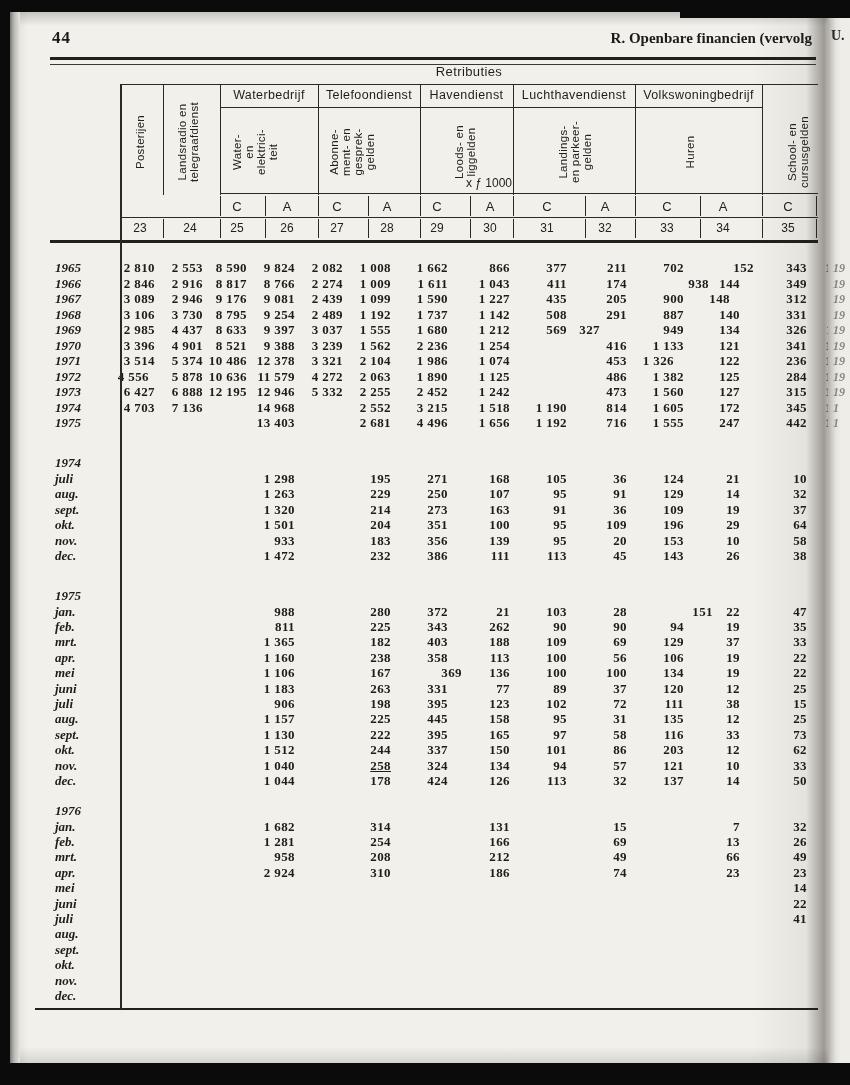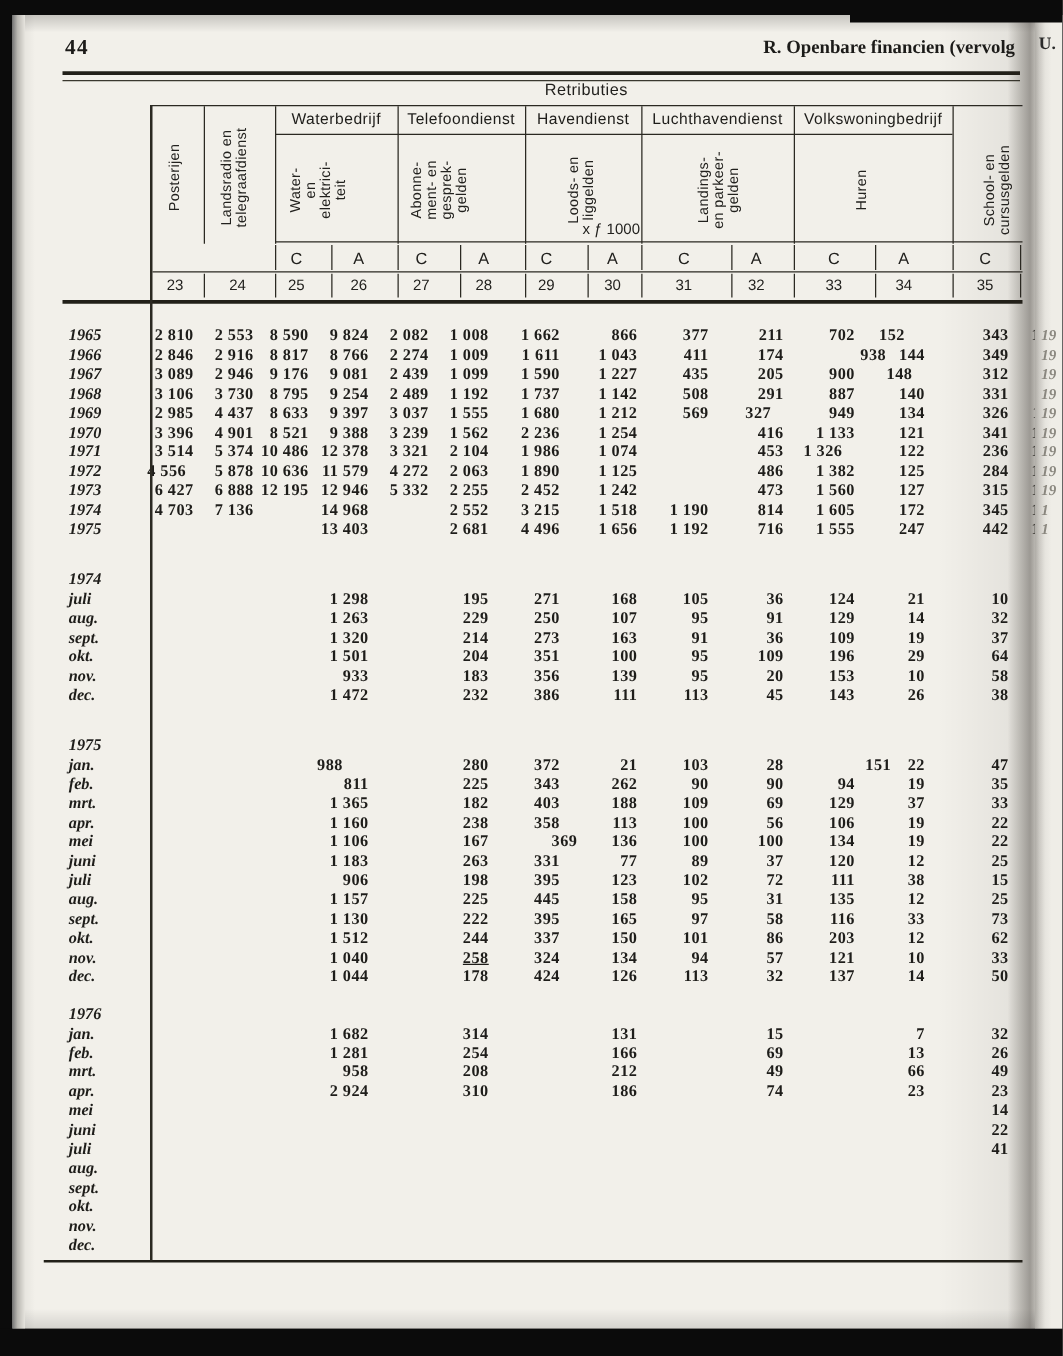"152" div.cell { left: 662px -> 692px }
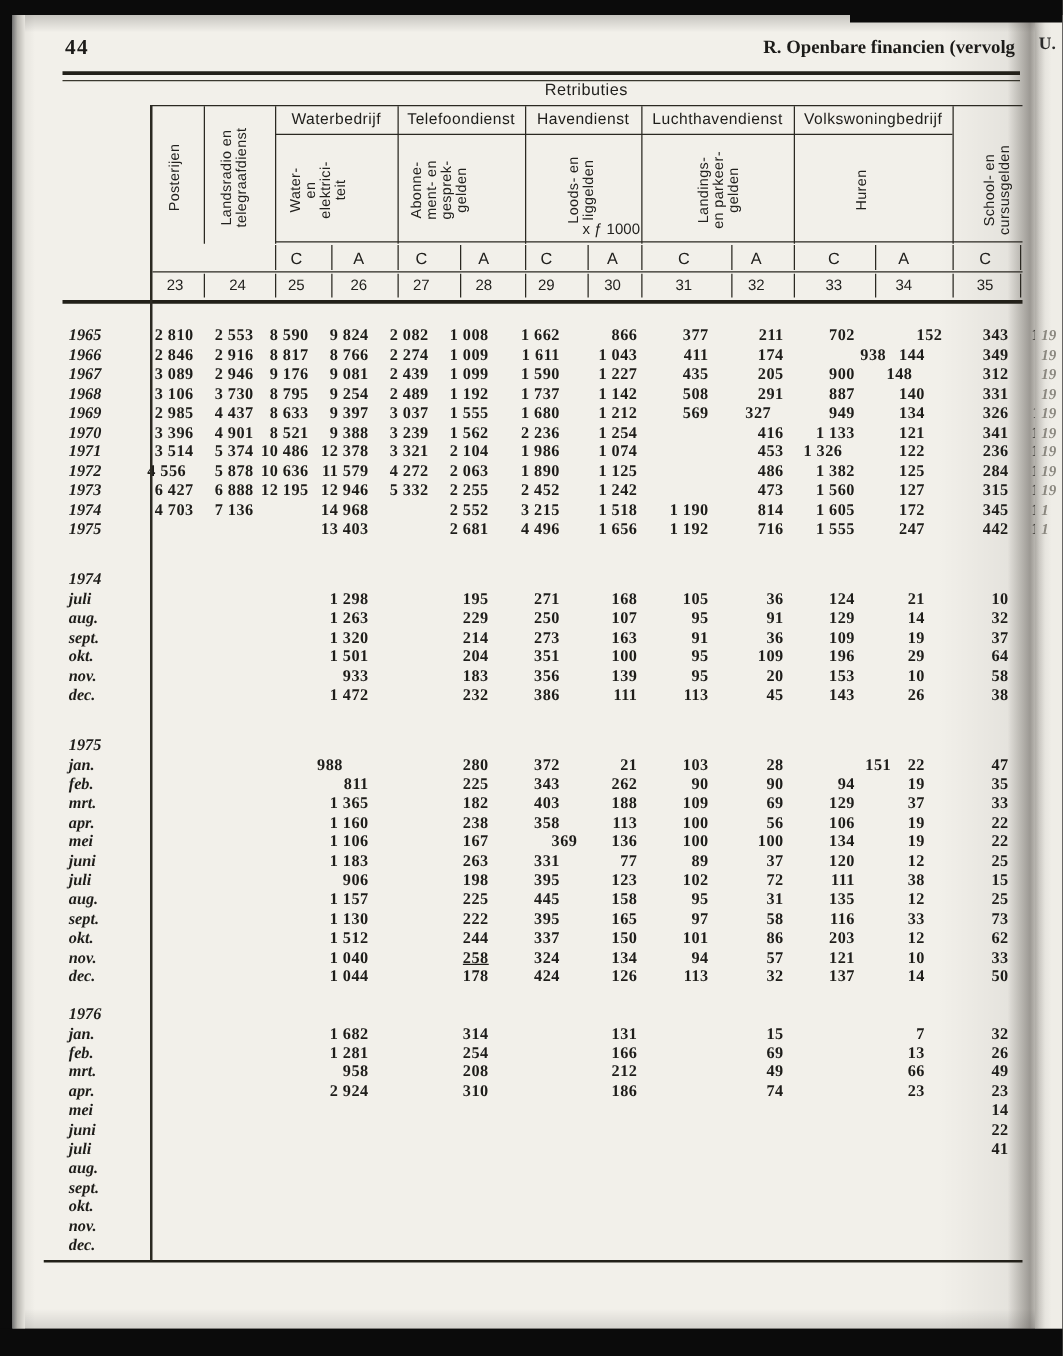"327" div.cell { left: 555px -> 538px }
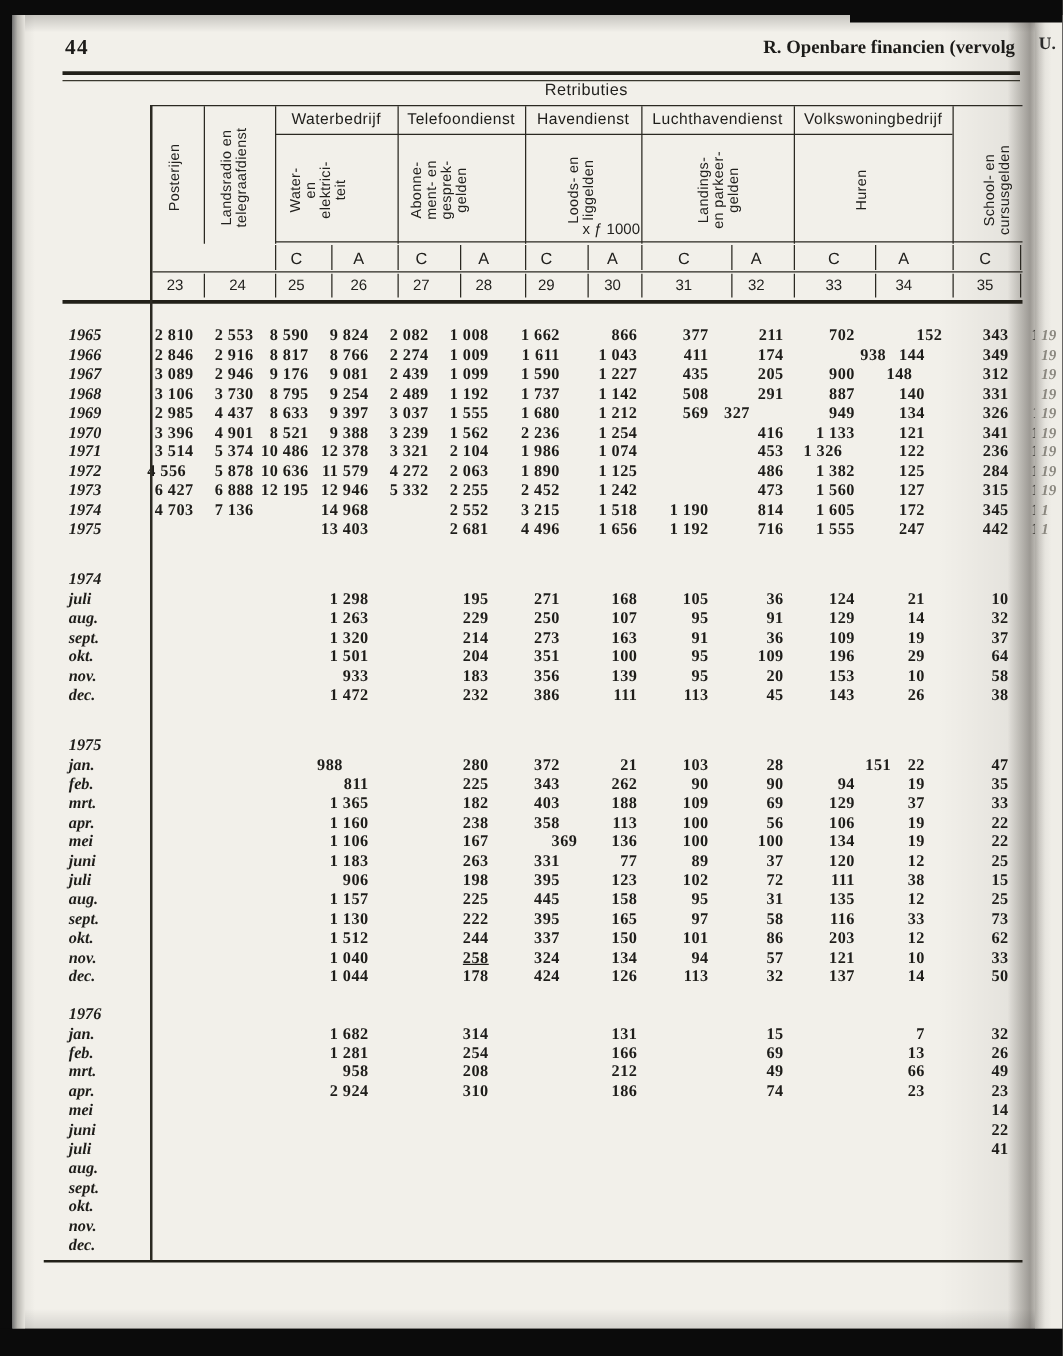"988" div.cell { text-align: center -> none }
